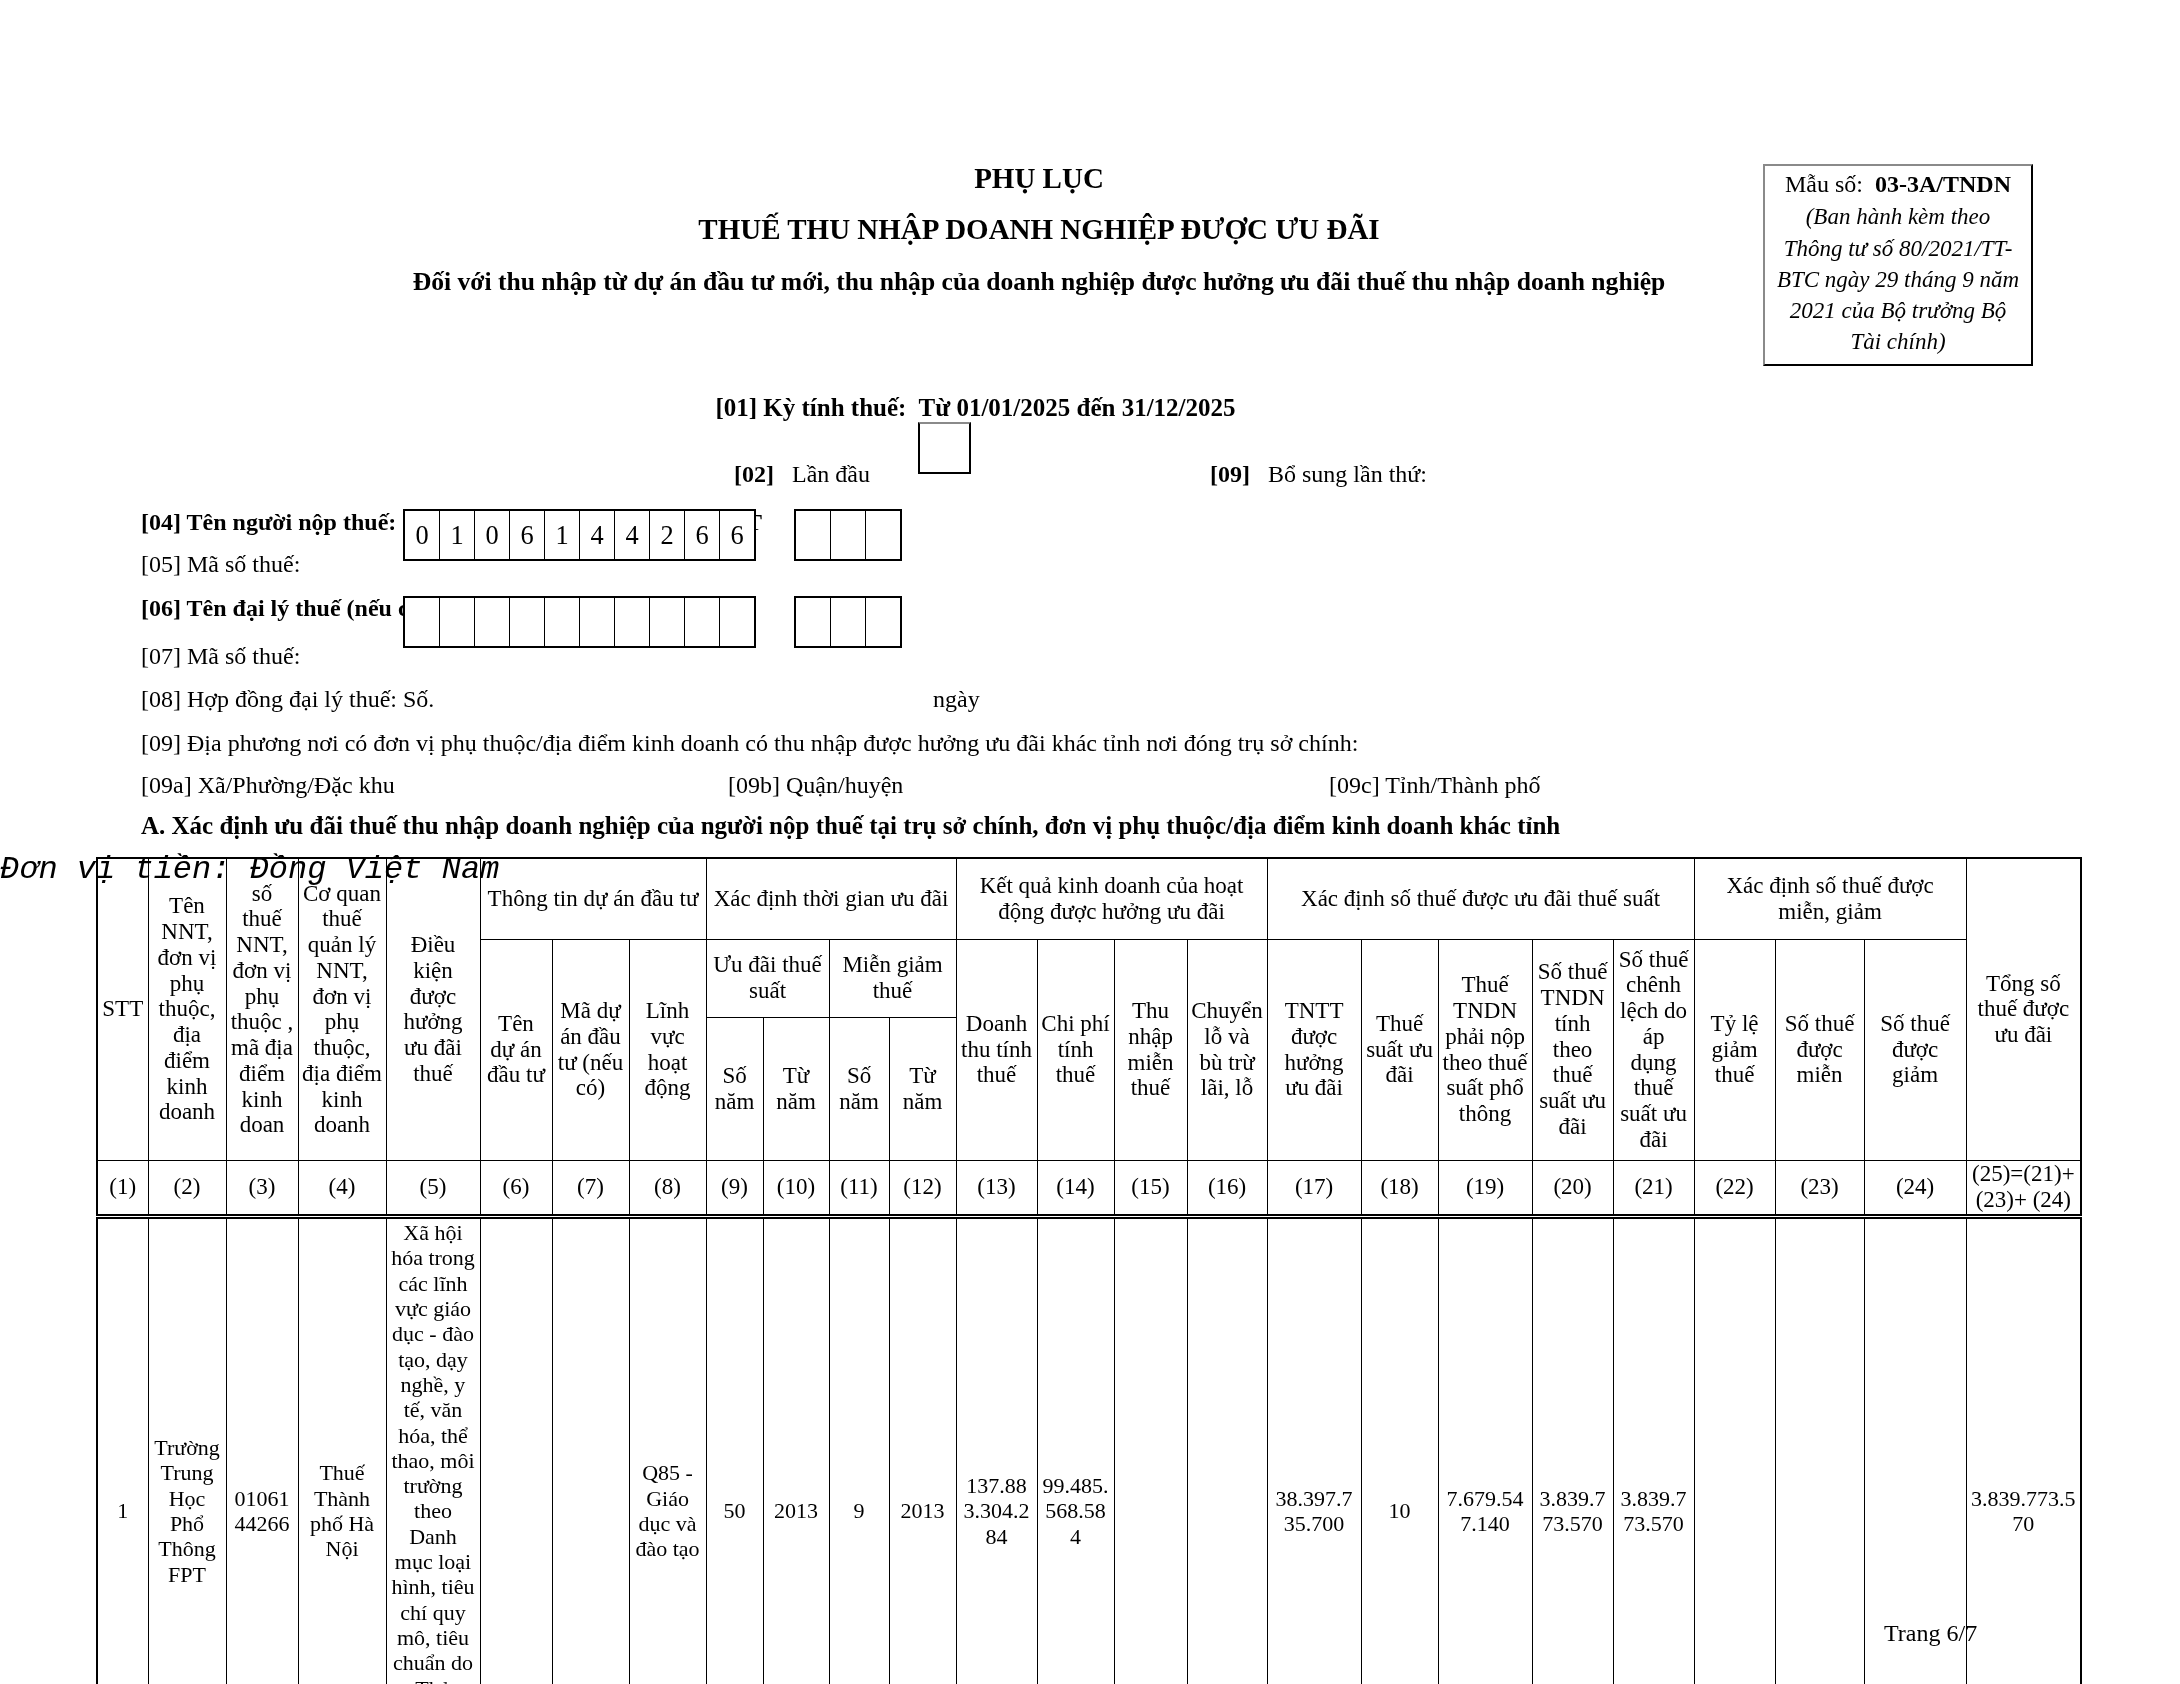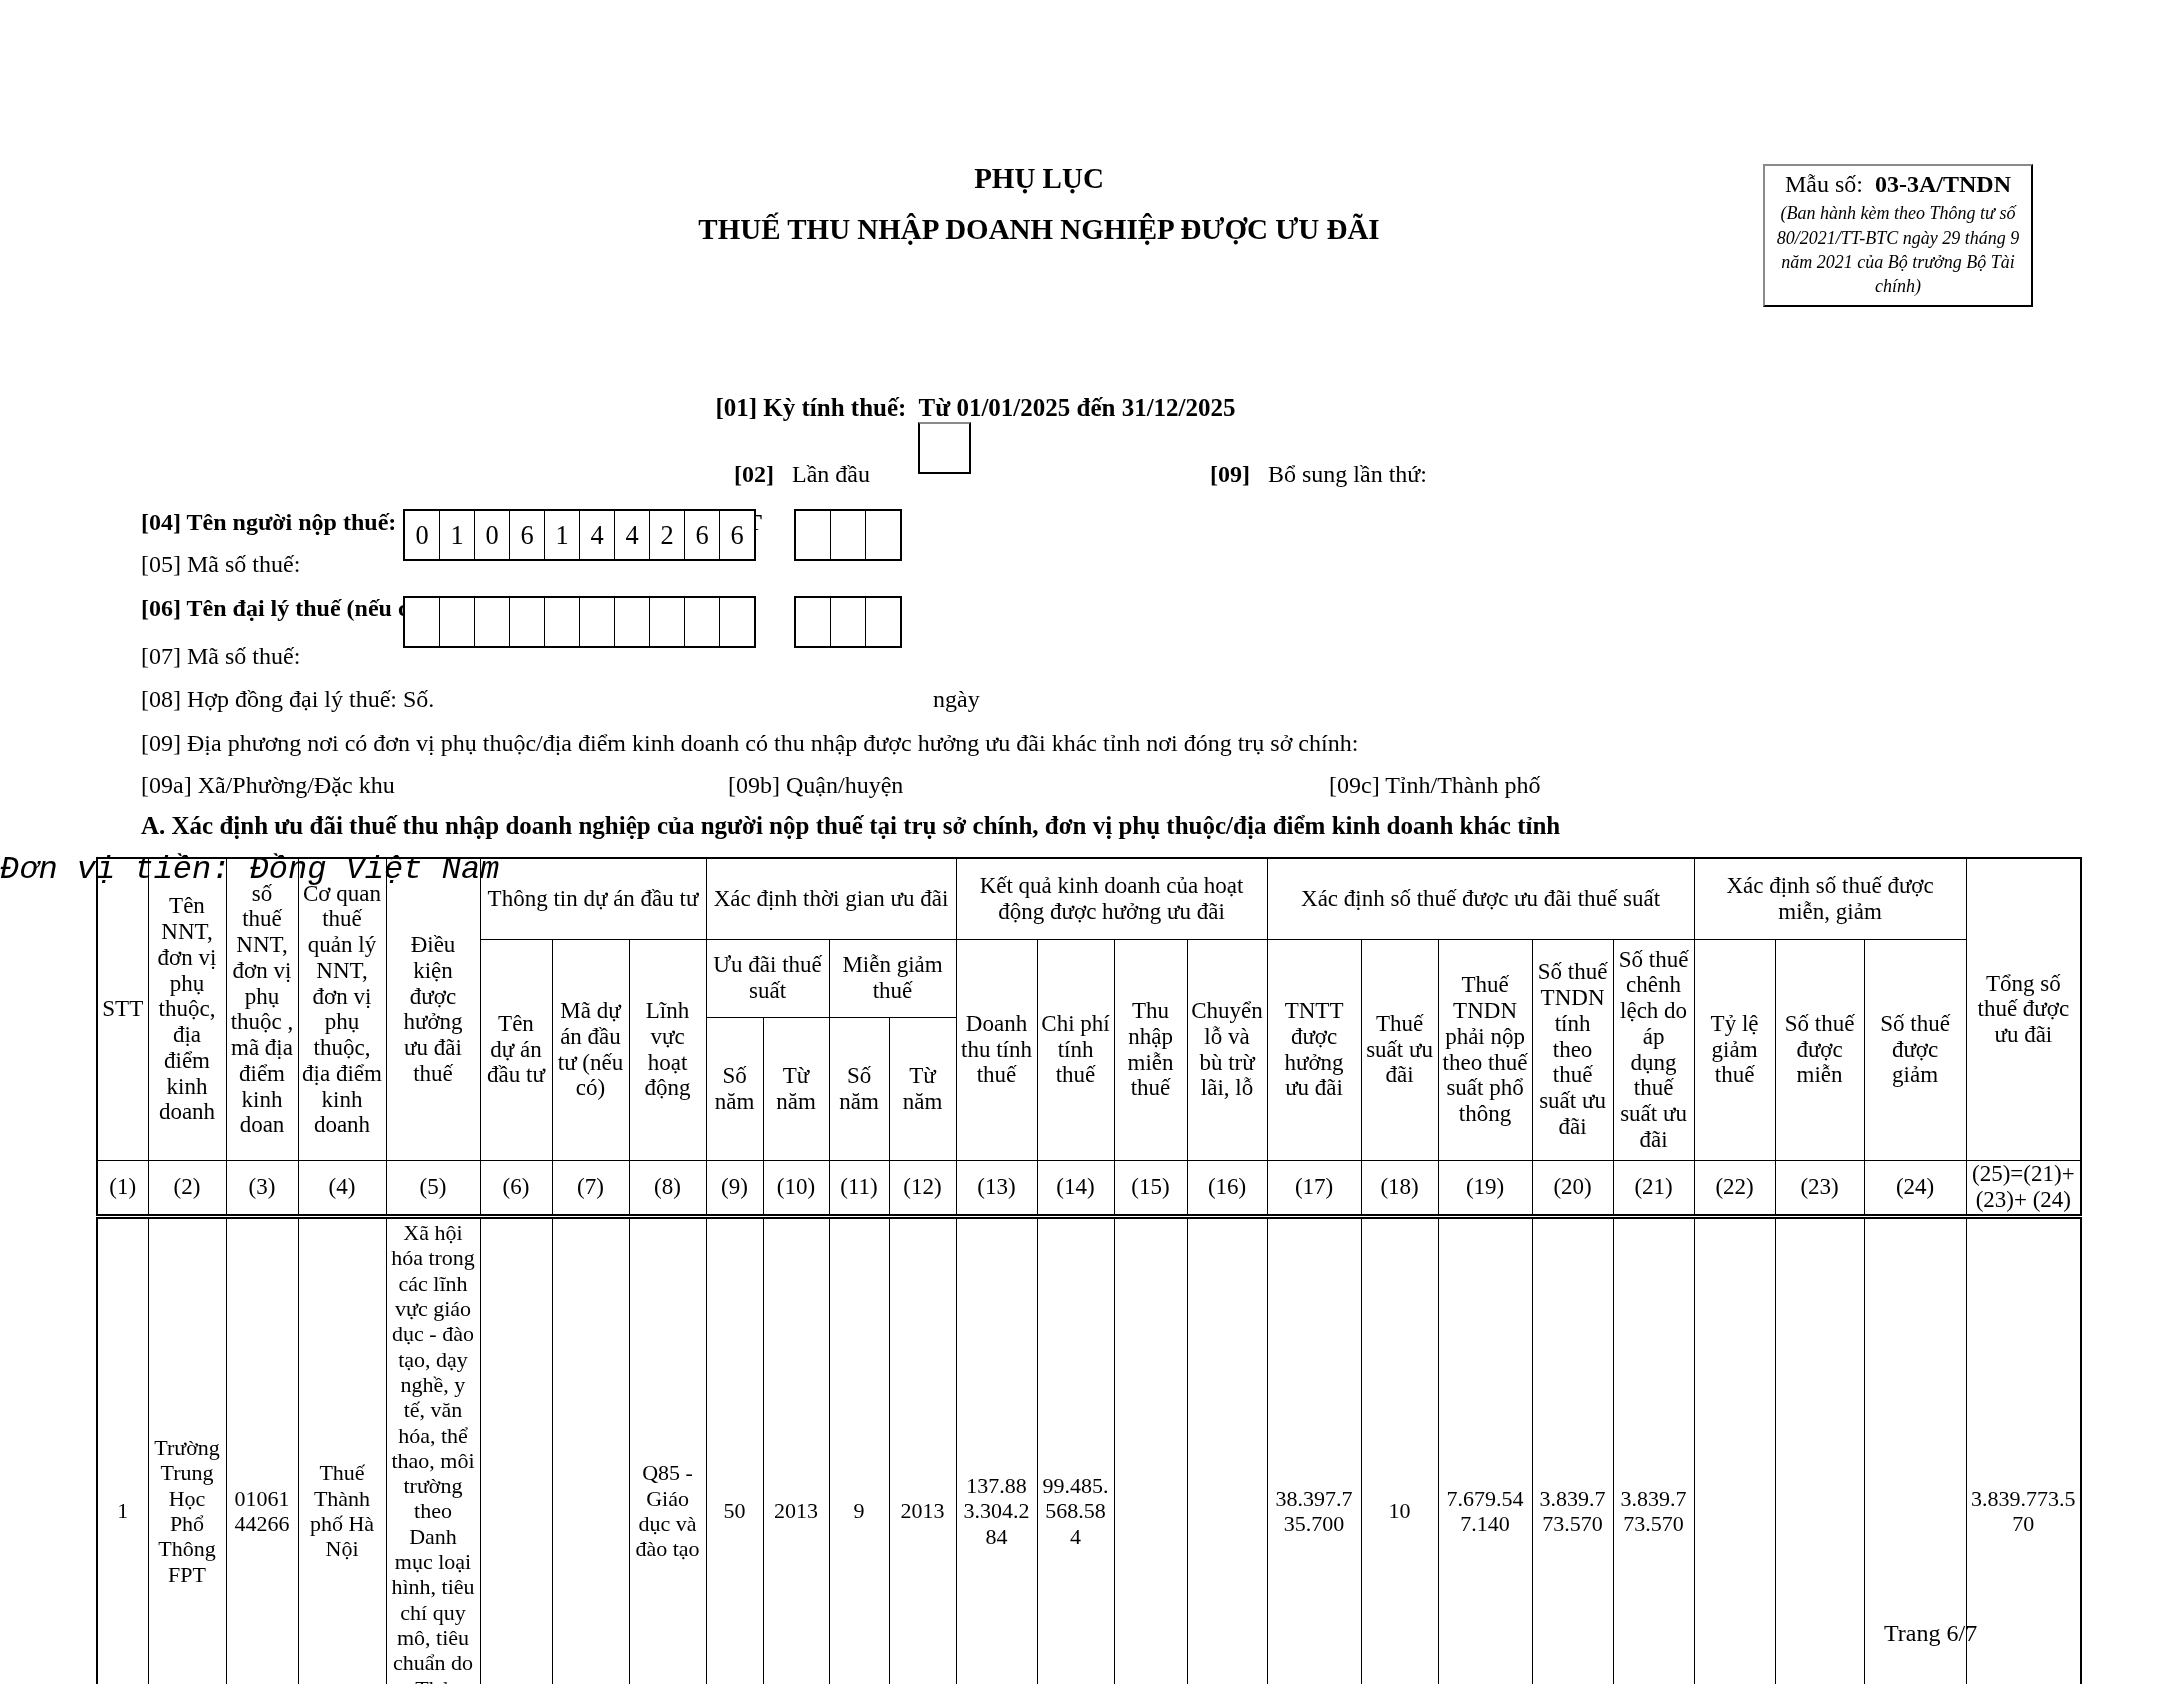"(Ban hành kèm theo Thông" .muso-note { font-size: 18px -> 23px }
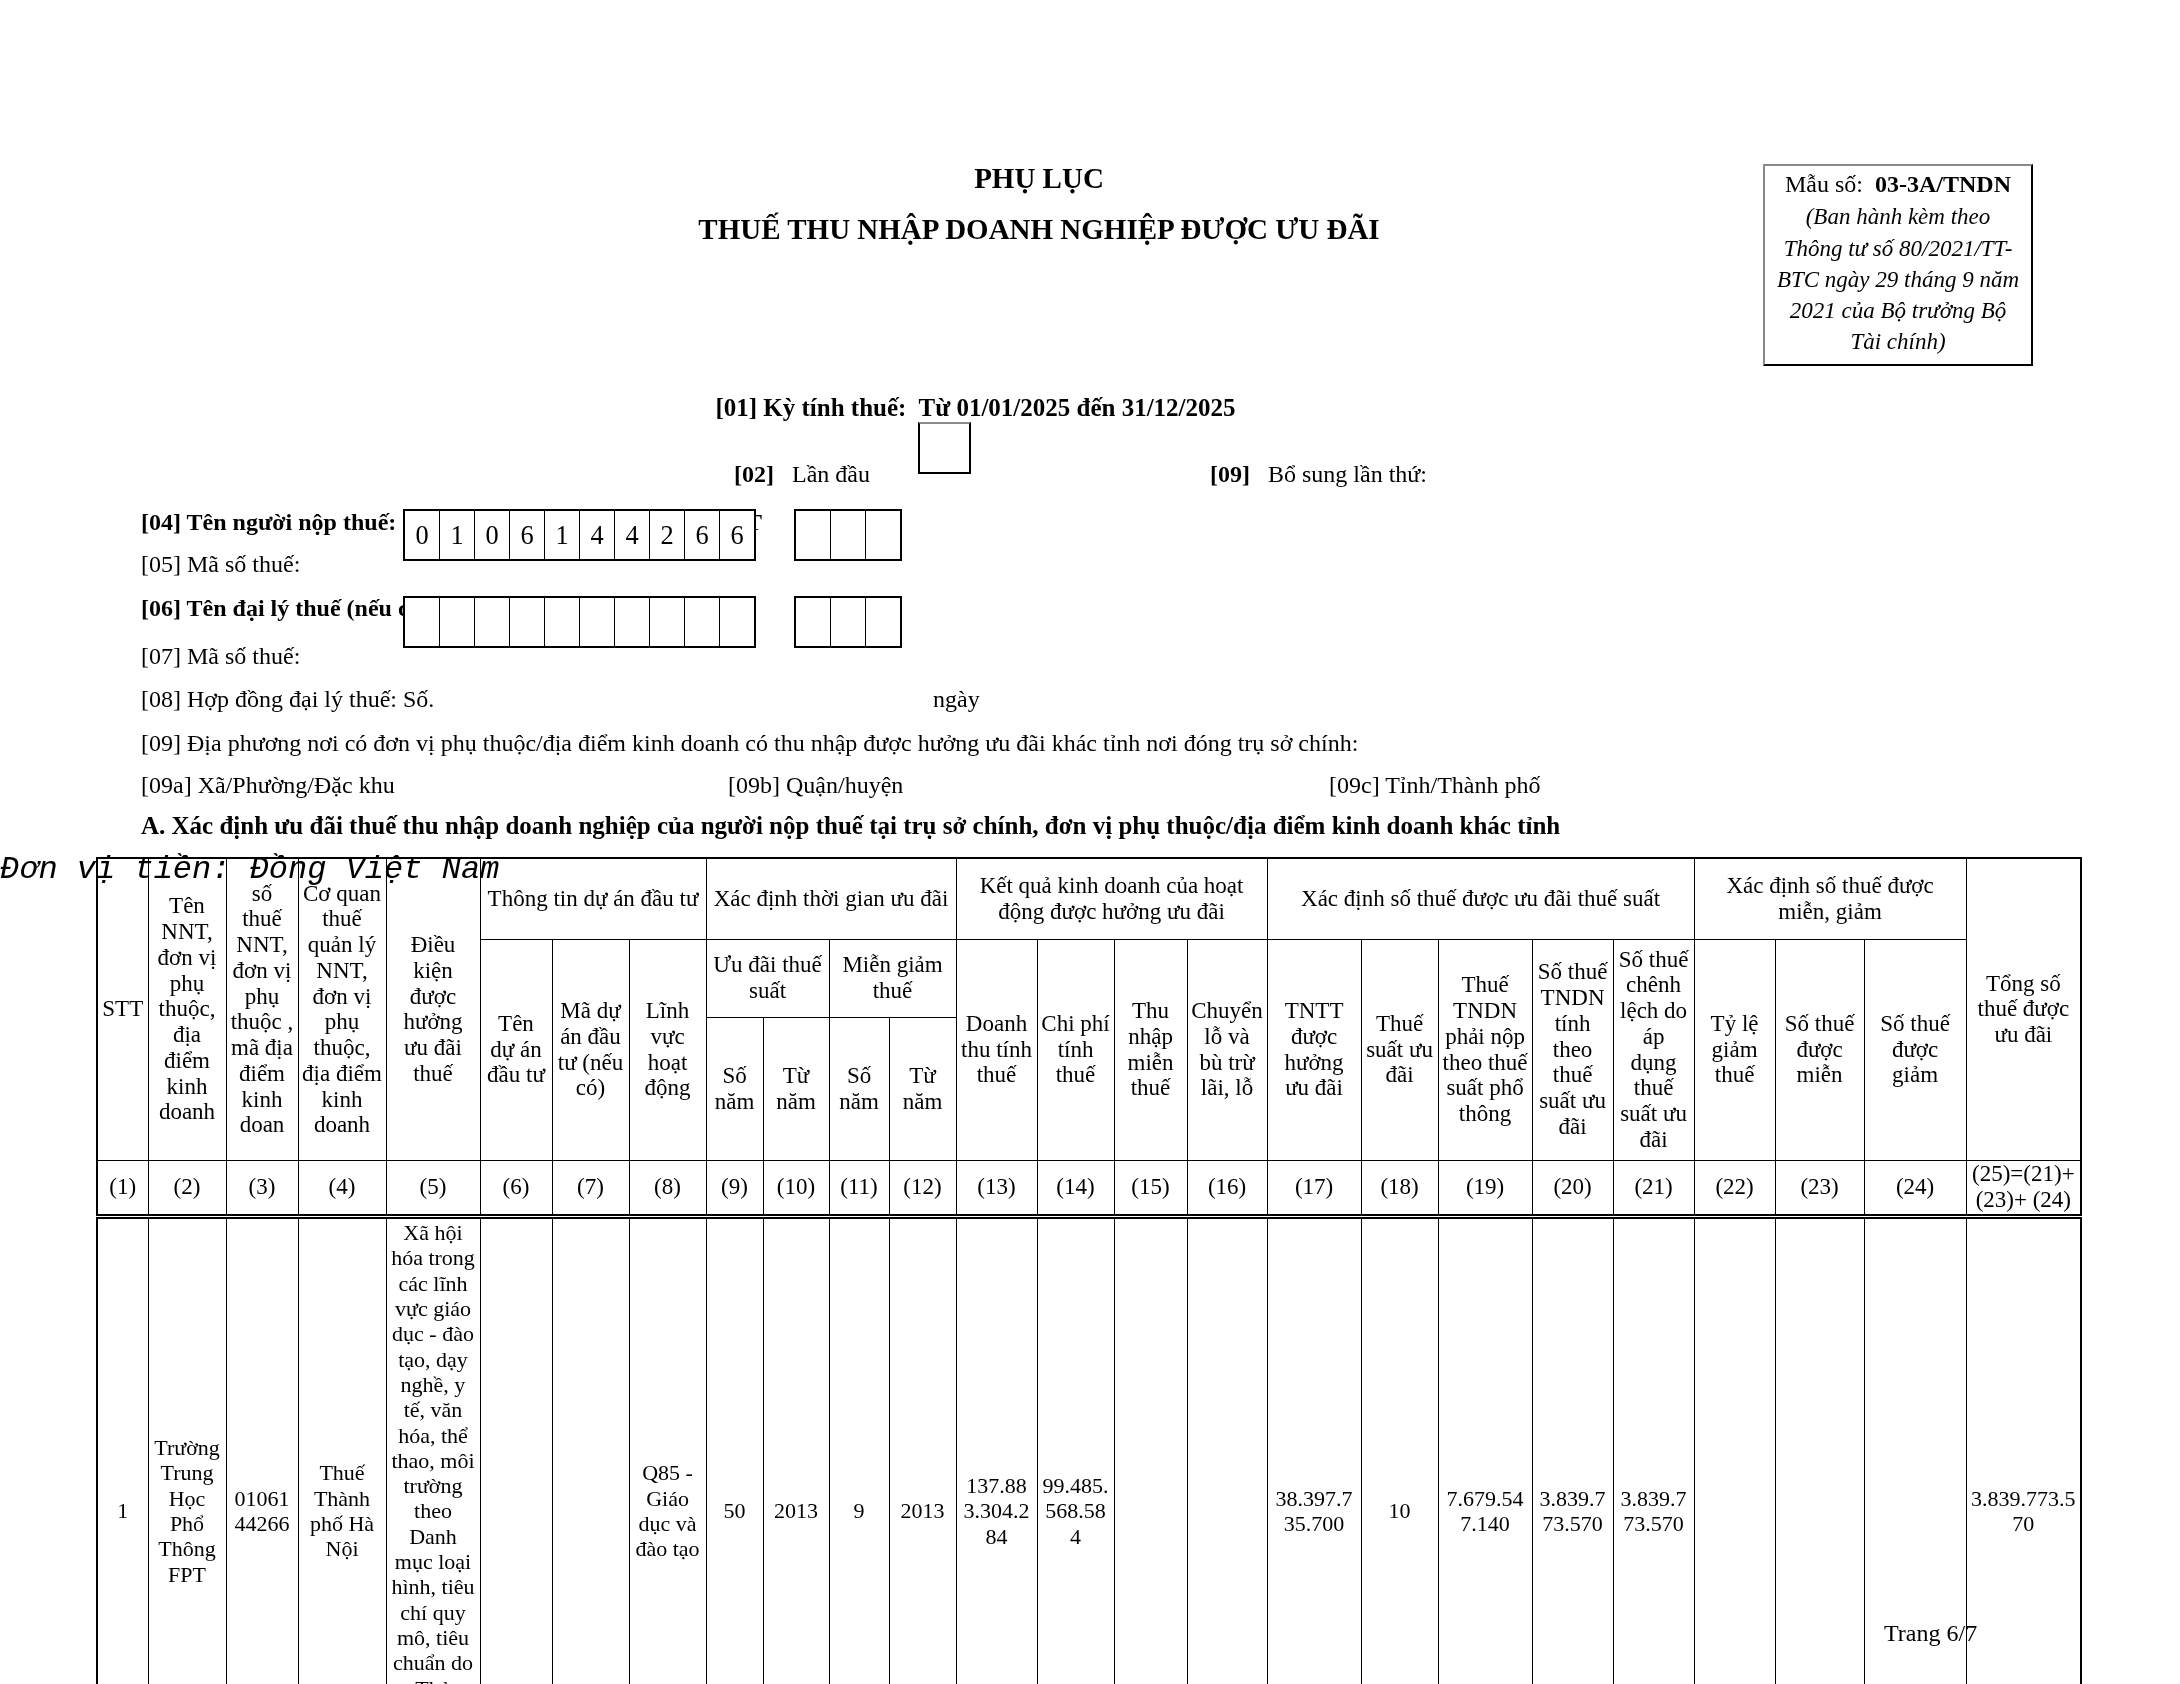"Đối với thu nhập từ" div.centered { html: none -> <div>Đối với thu nhập từ dự án đầu tư mới, thu nhập của doanh nghiệp được hưởng ưu đãi thuế thu nhập doanh nghiệp</div> }
